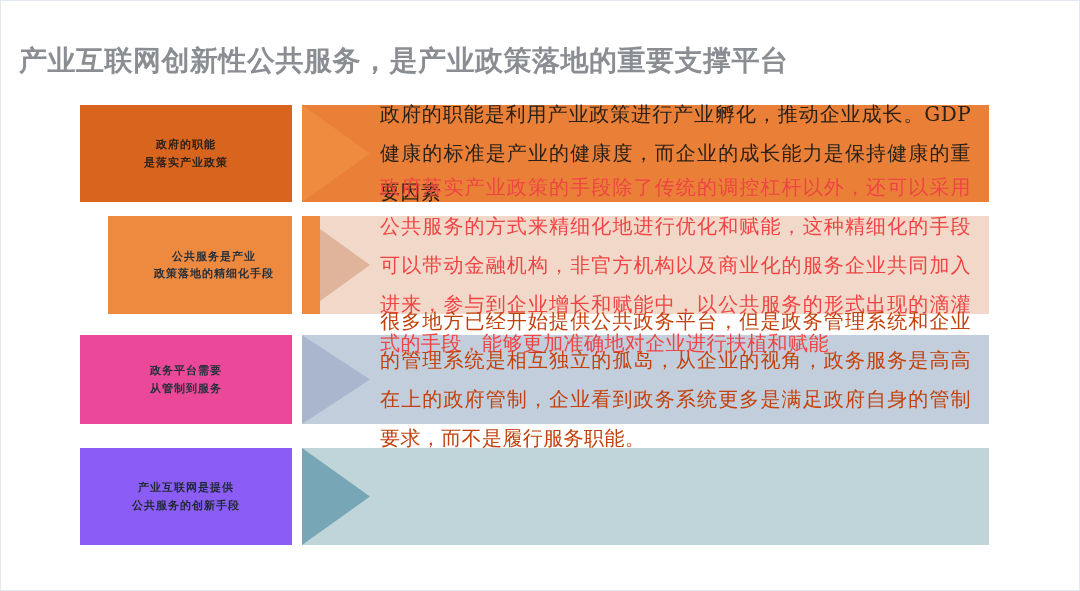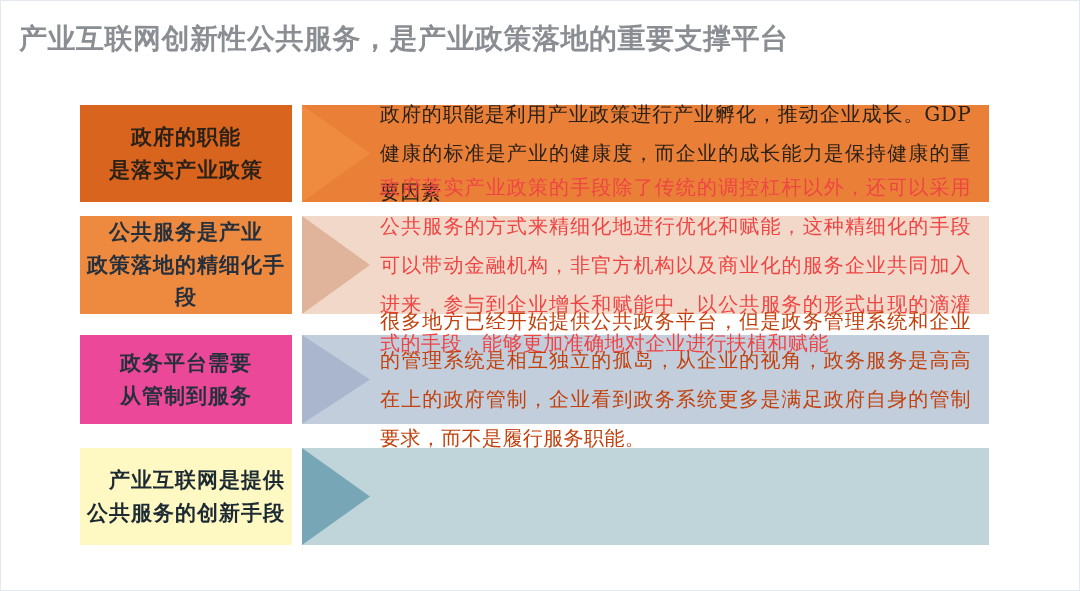"产业互联网创新性公共服务，是产业政策落地的重要支撑平台" div.slide-title { margin-top: none -> 22px }
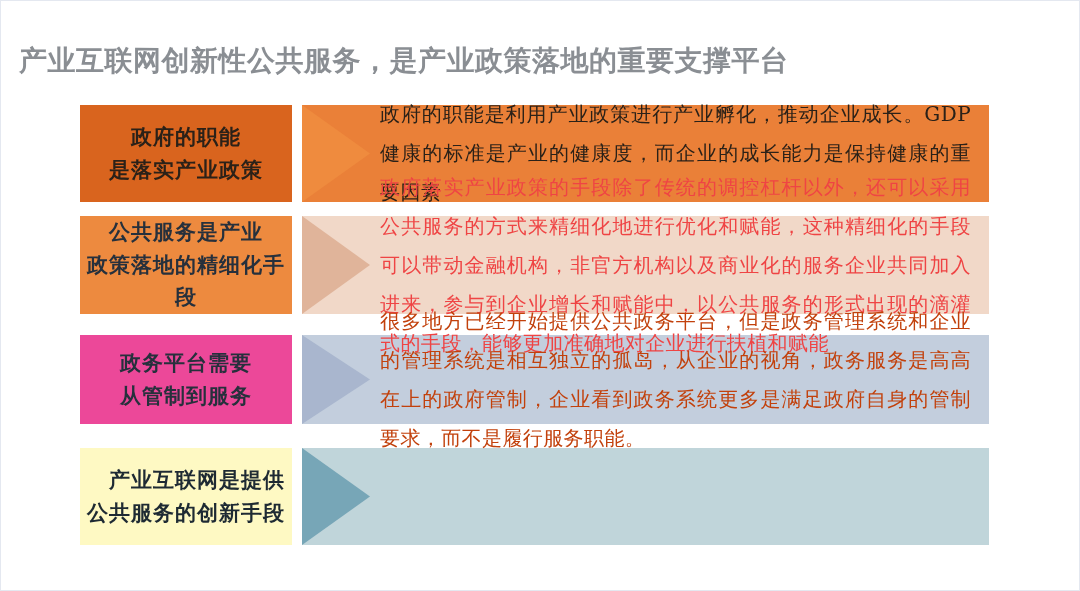"政府的职能" .row-label-text { font-size: 21px -> 11px }
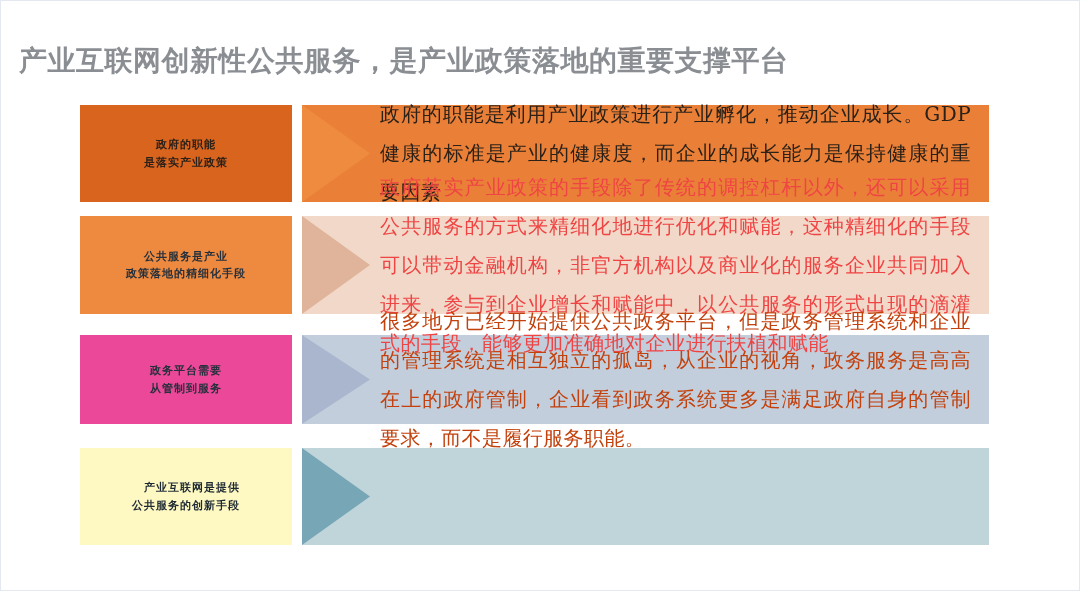"公共服务是产业" div.row-label { margin-left: none -> 28px }
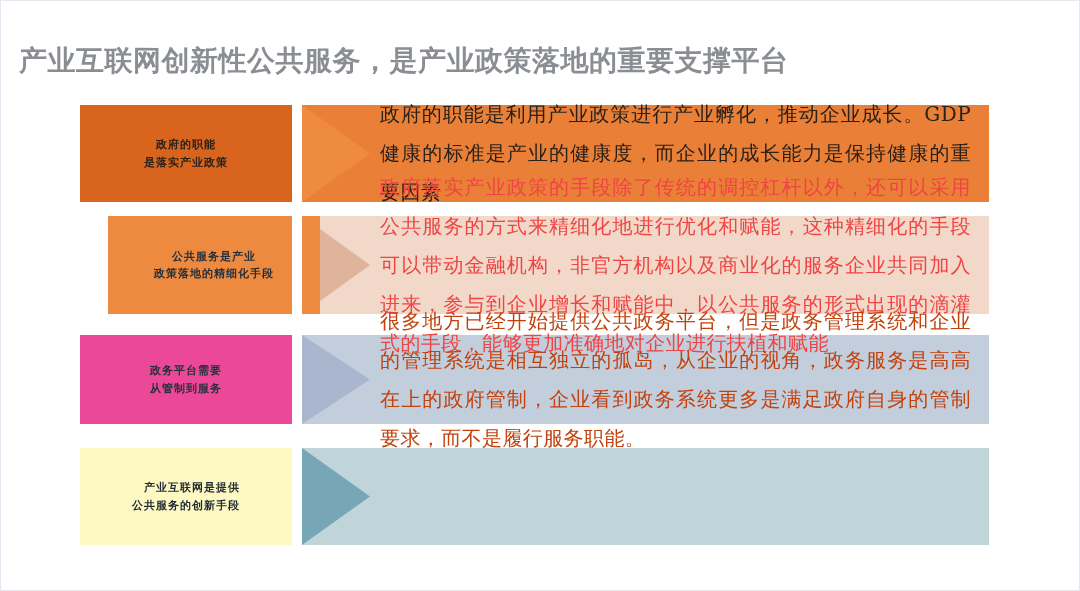"产业互联网是提供" div.row-label { background: #fef9c3 -> #8b5cf6; text-align: right -> none }
